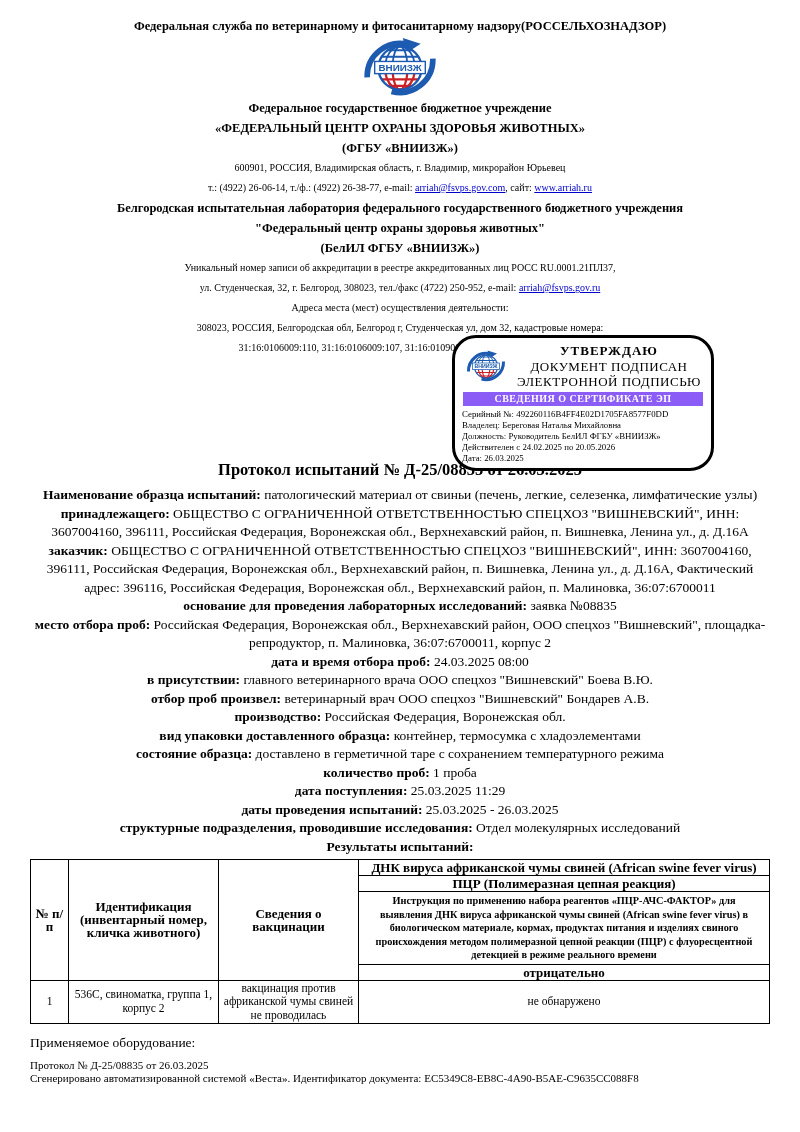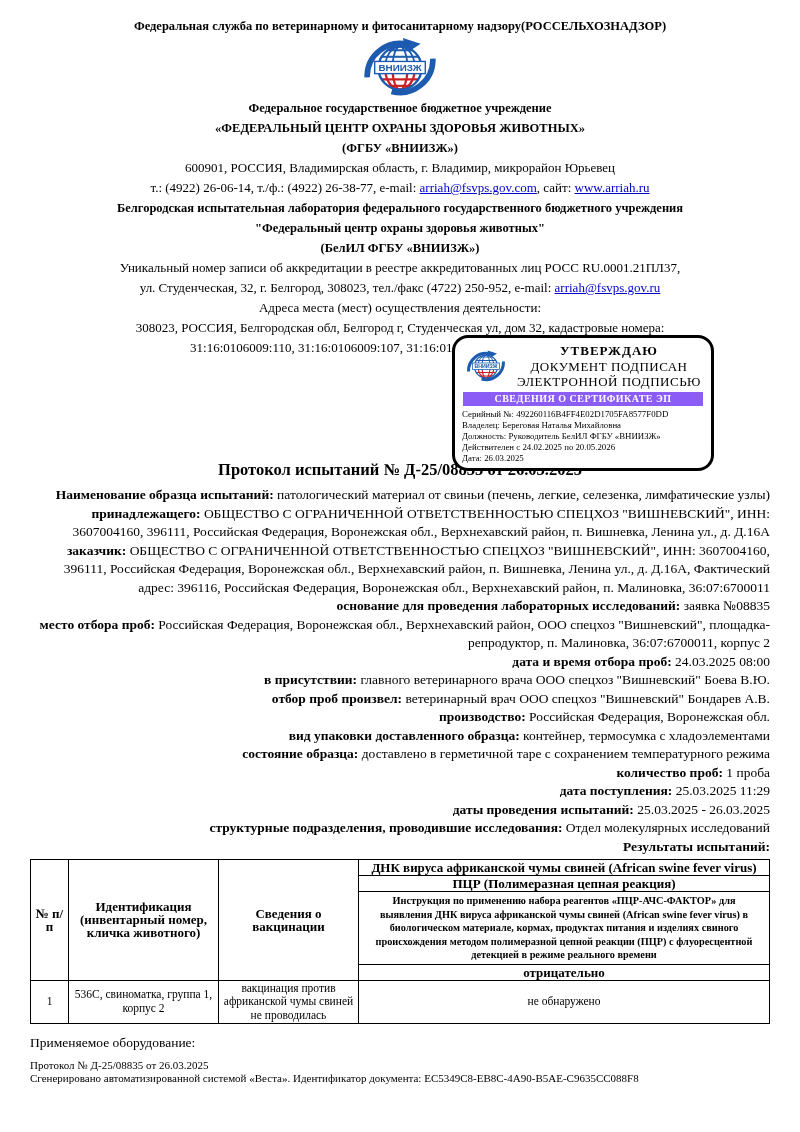"600901, РОССИЯ, Владимирская область, г." .rl { font-size: 13px -> 10px }
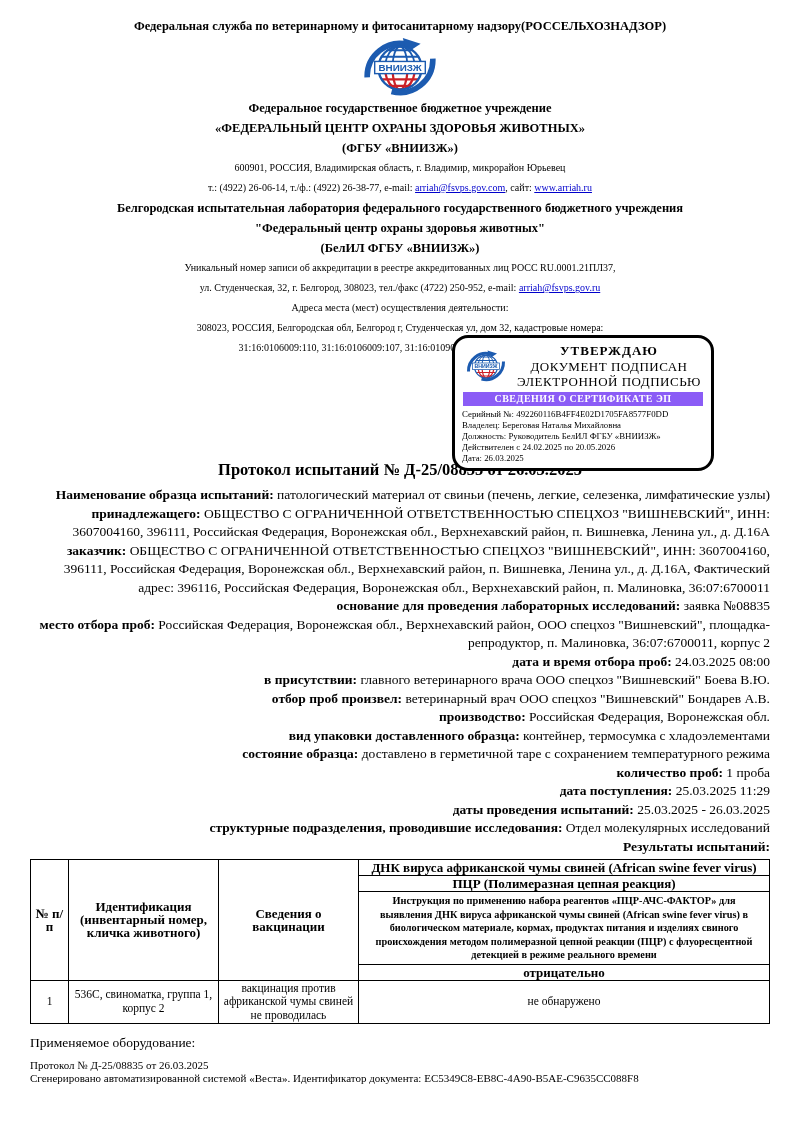"УТВЕРЖДАЮ" .stamp { border-radius: 16px -> 24px }
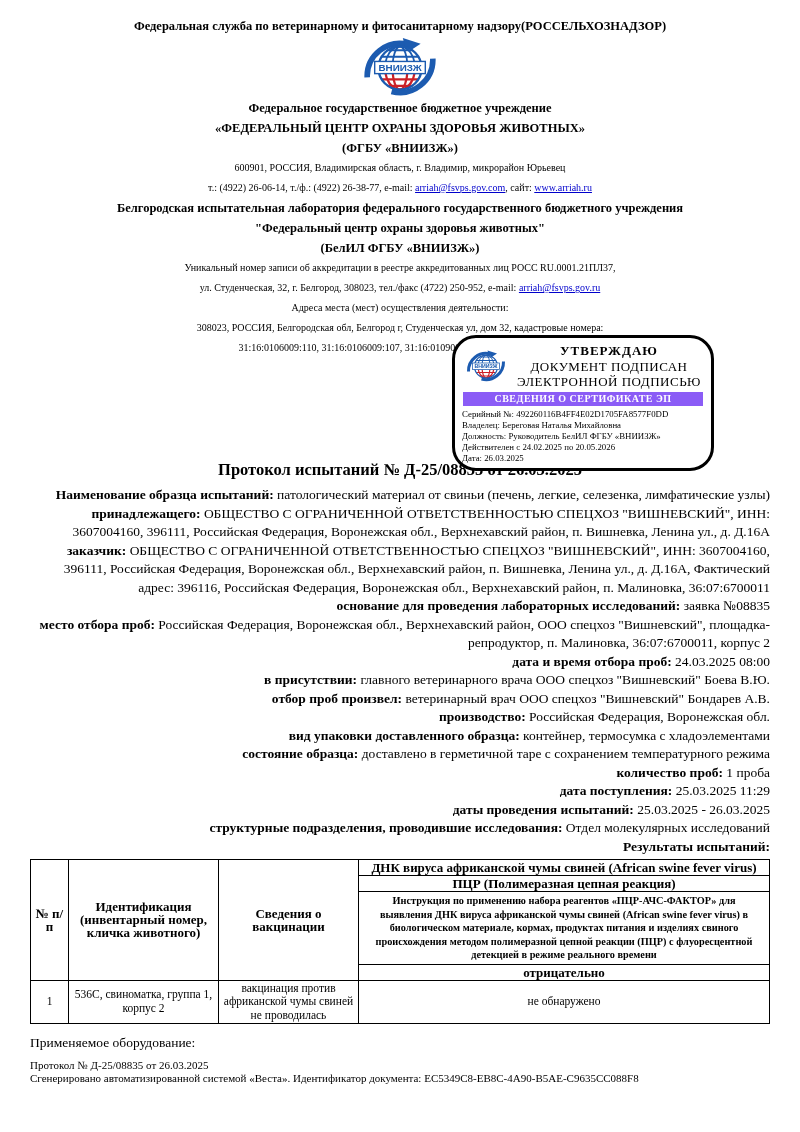"Наименование образца испытаний:" .field { text-align: right -> center }
